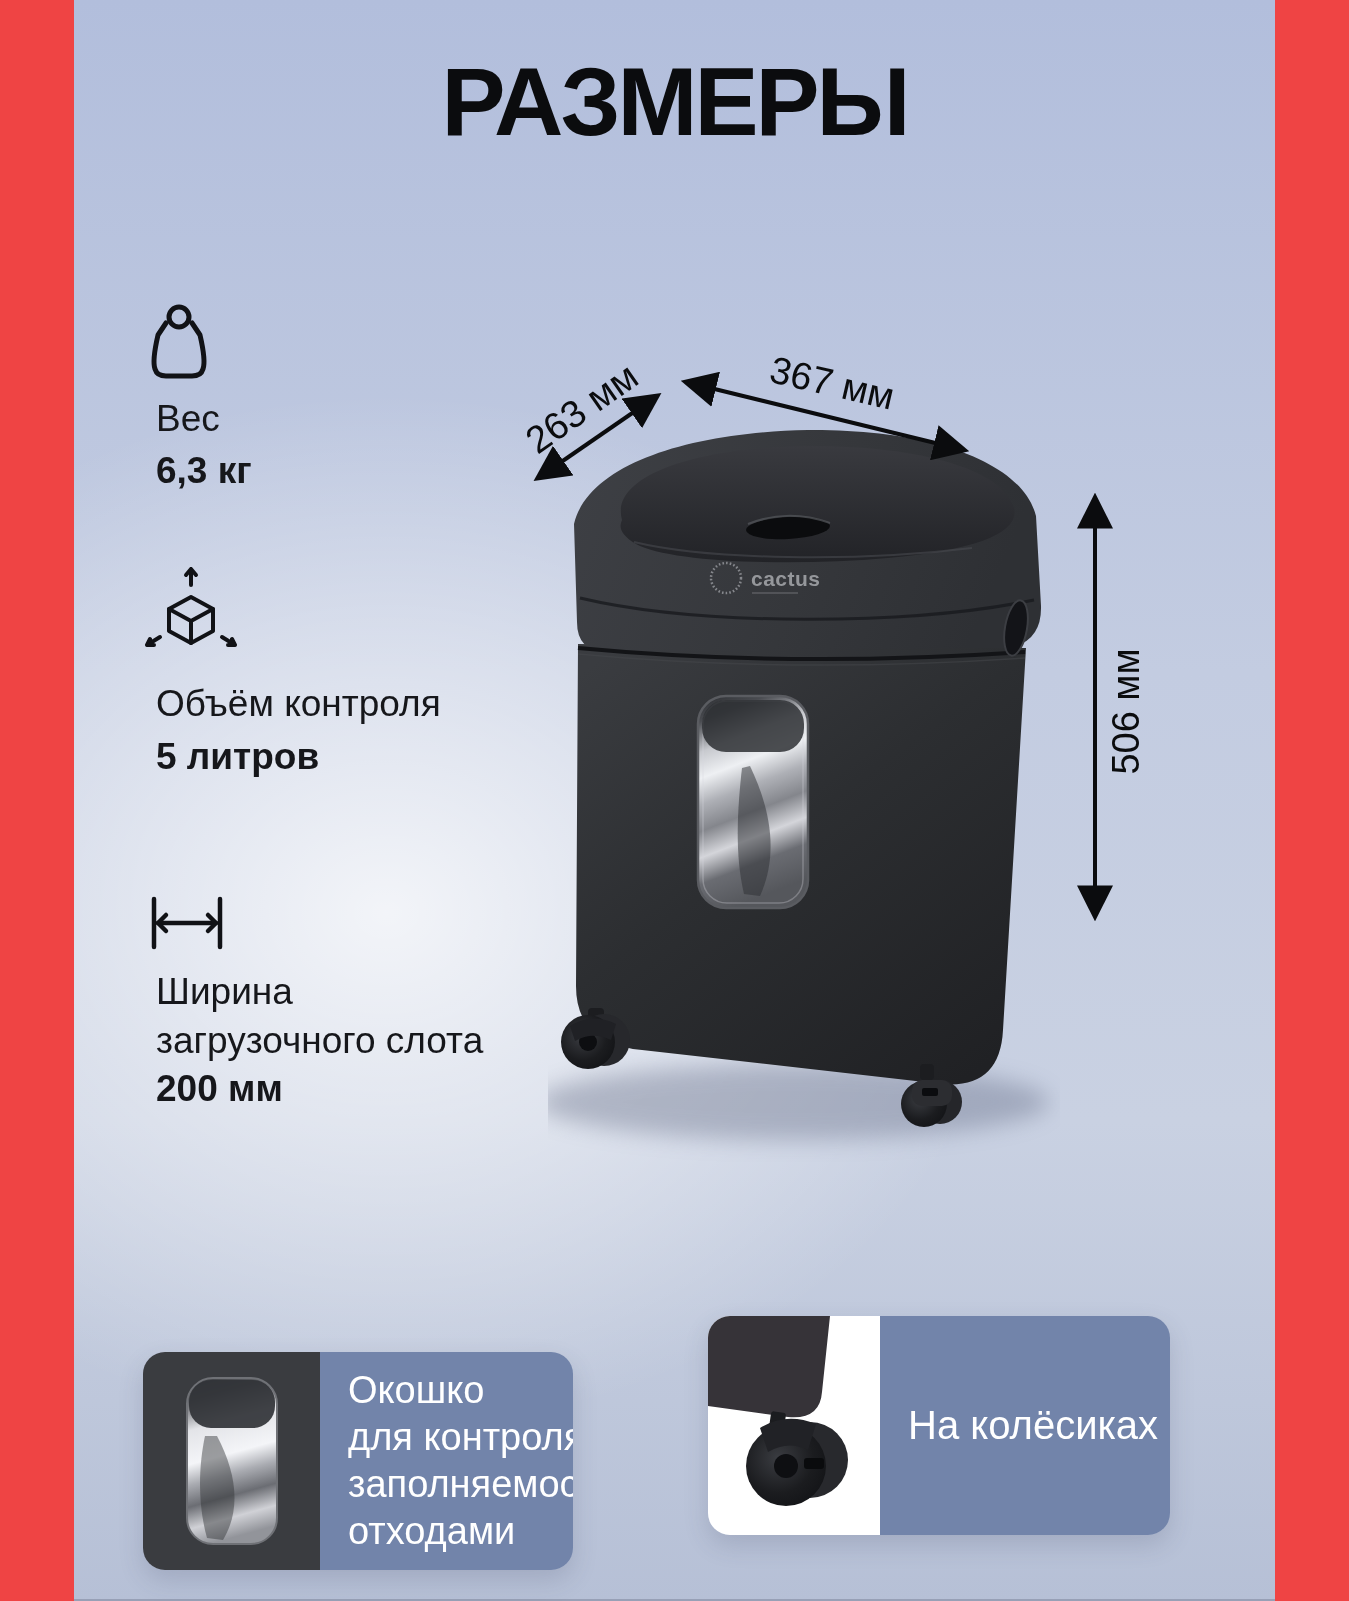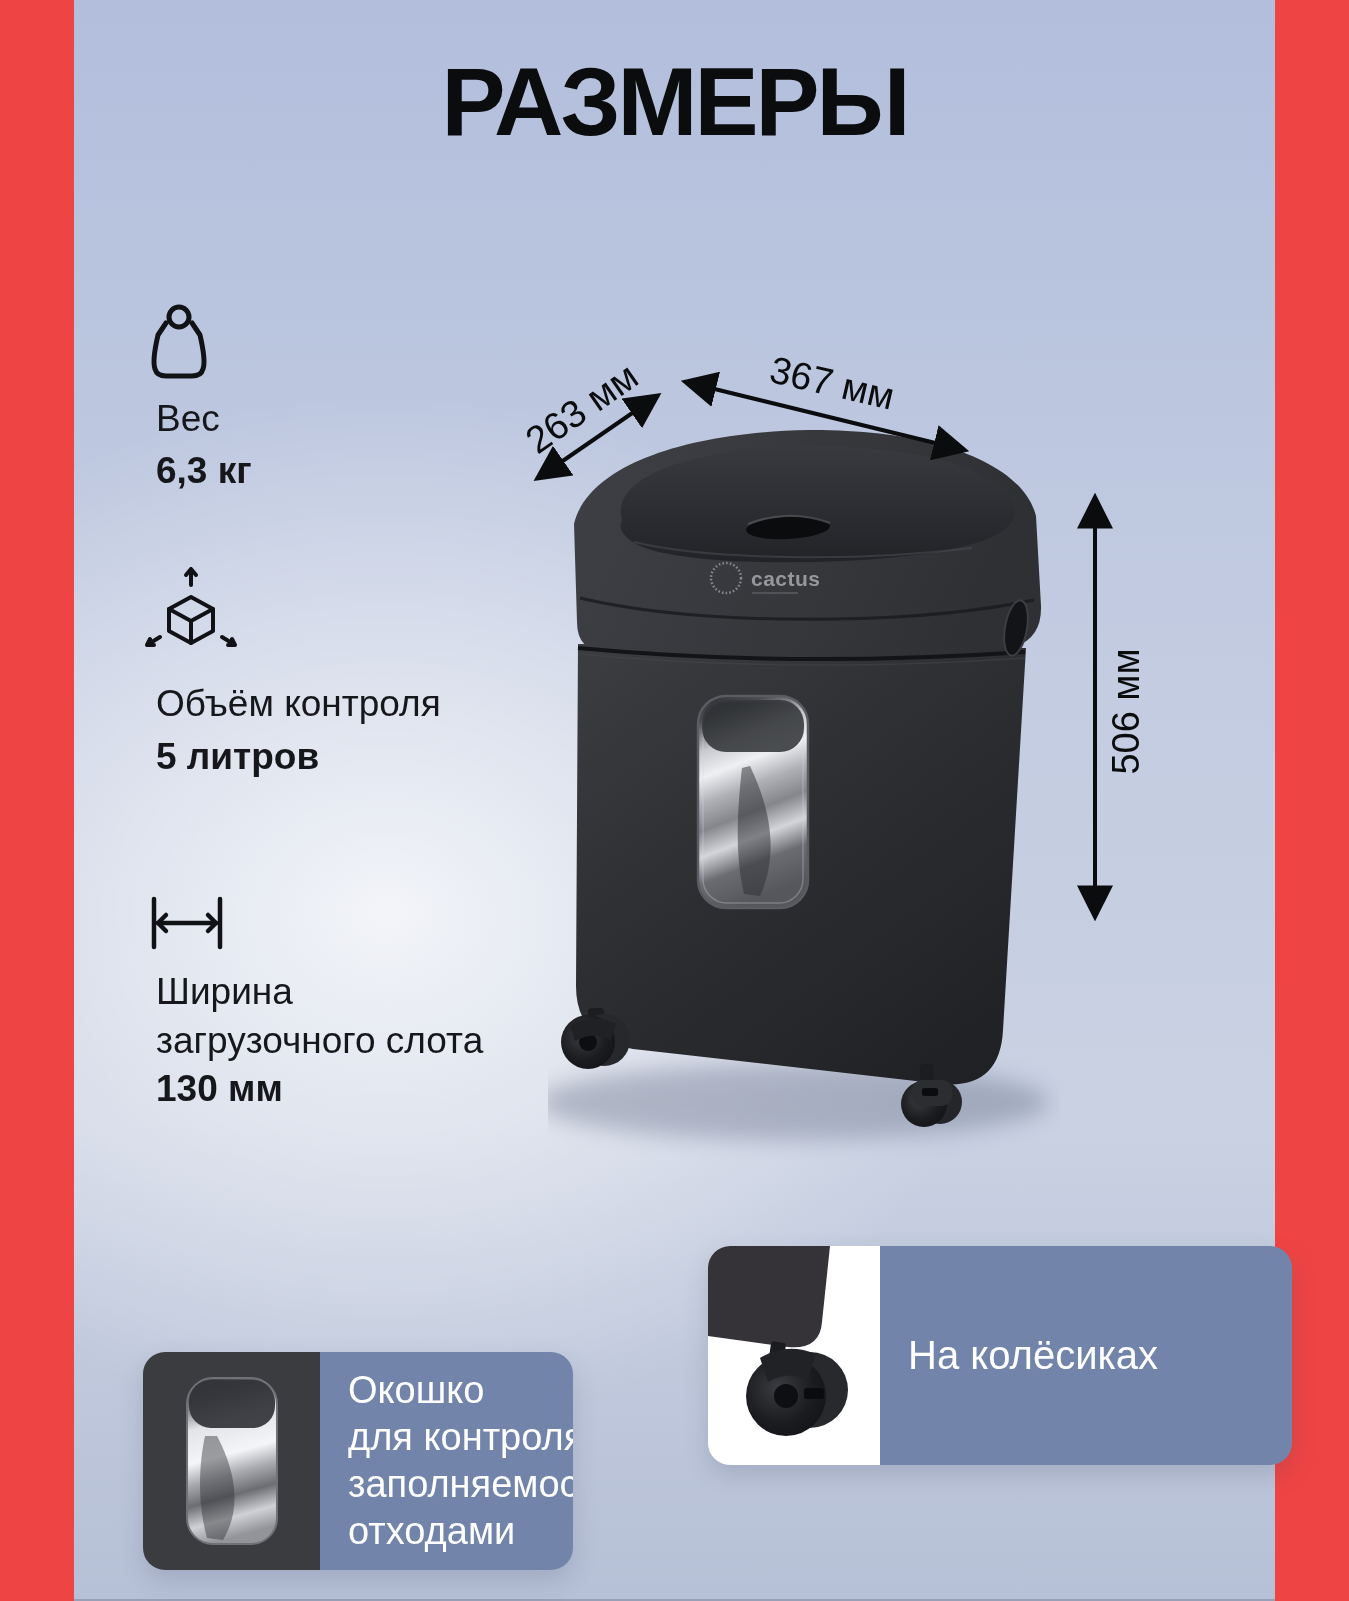"130 мм" div.spec { text: 130 -> 200 }
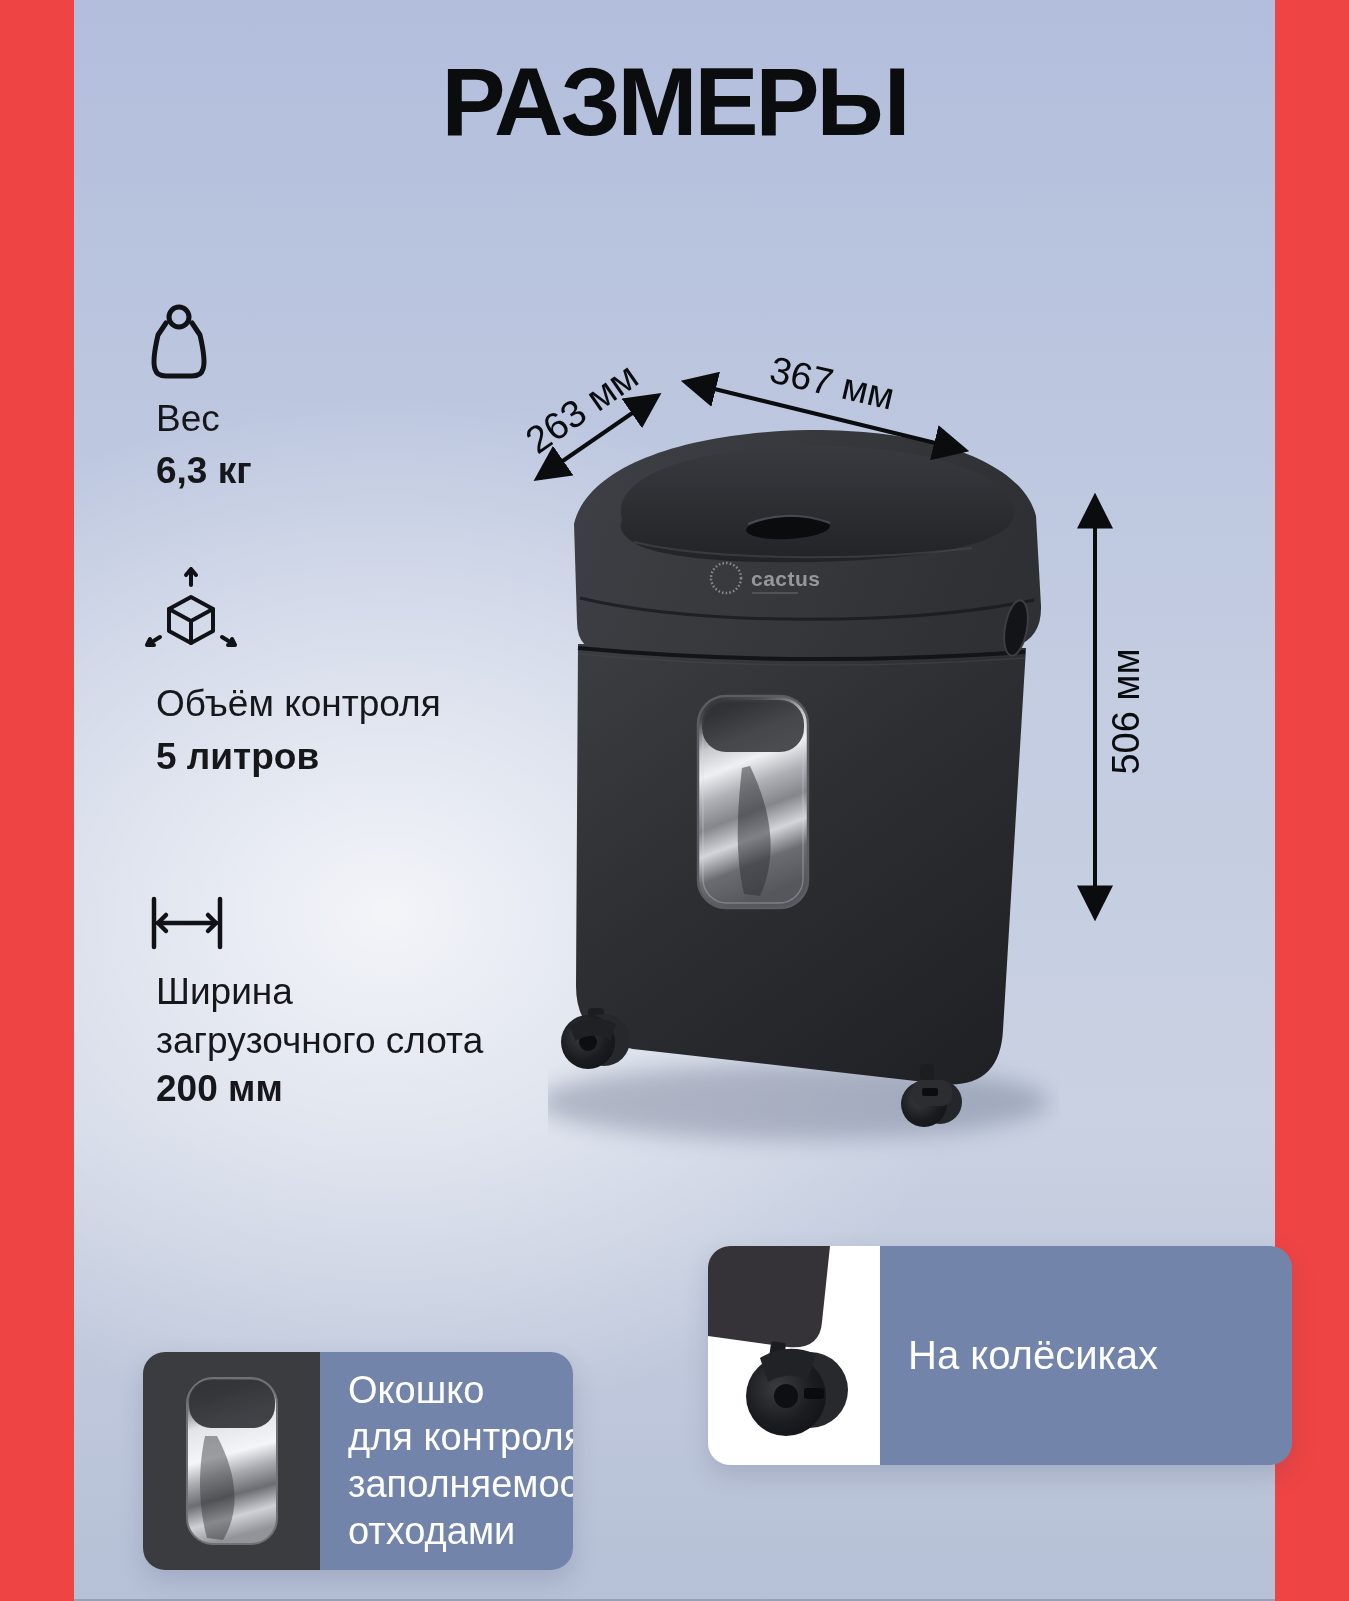"На колёсиках" div.card { top: 1246px -> 1316px; width: 584px -> 462px }
